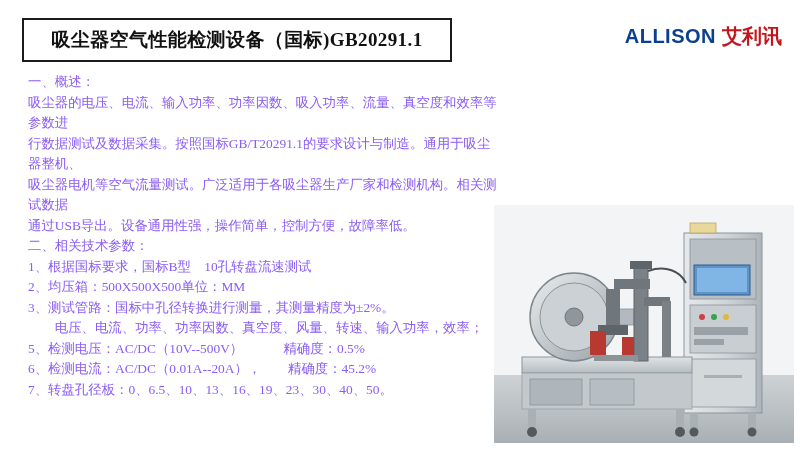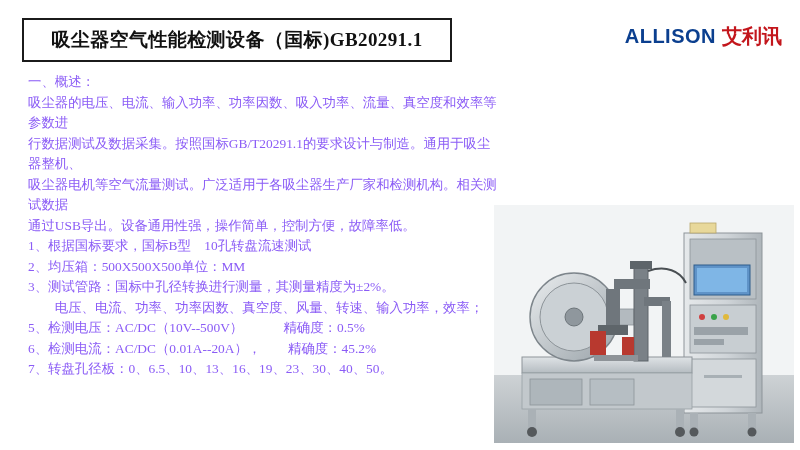"二、相关技术参数：" div.line { html: none -> <div>二、相关技术参数：</div> }
